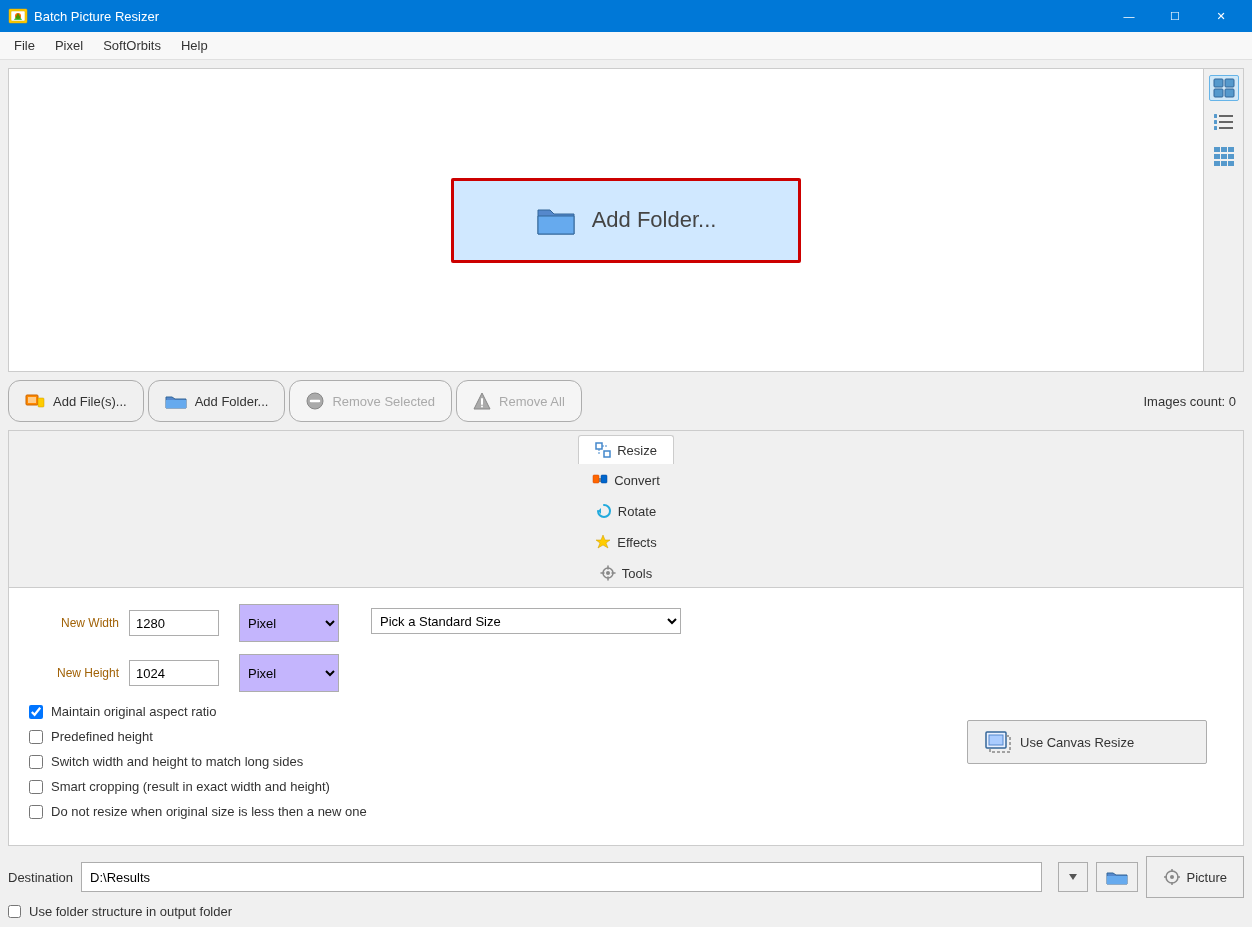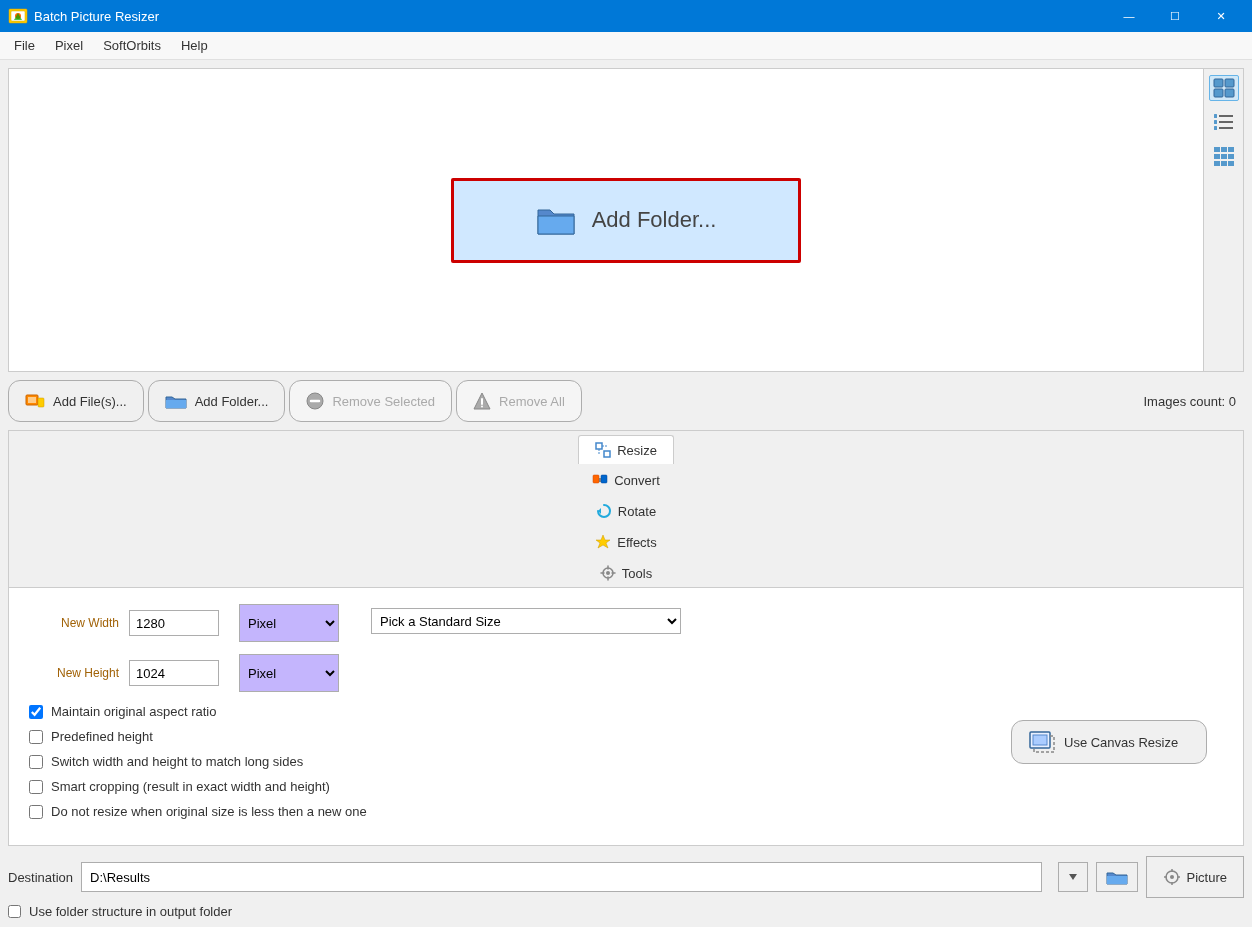"Use Canvas Resize" .canvas-resize-btn { border-radius: 12px -> 2px; width: 196px -> 240px }
